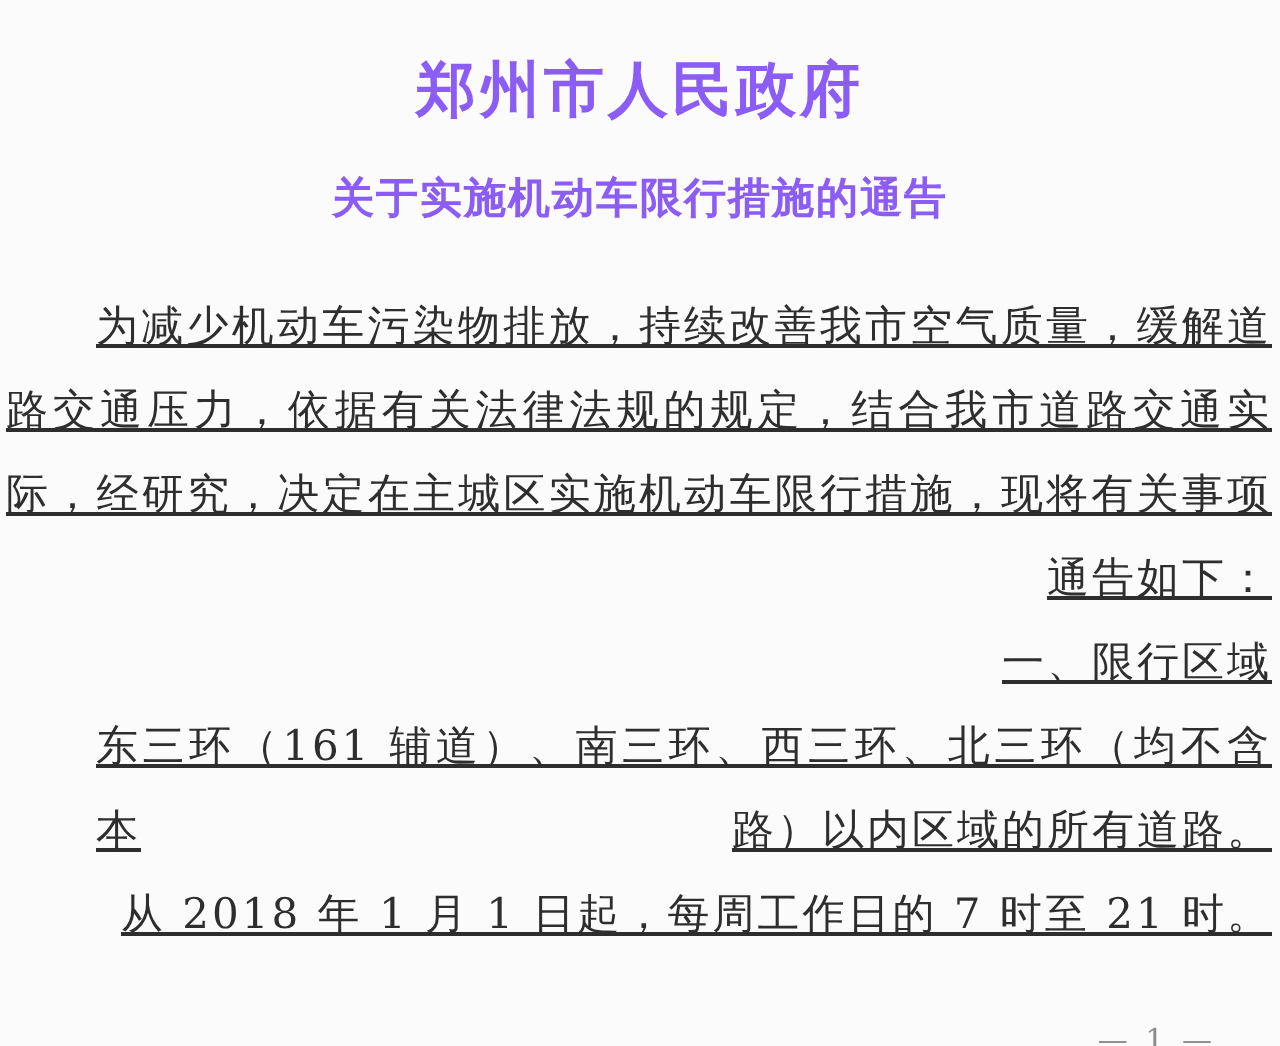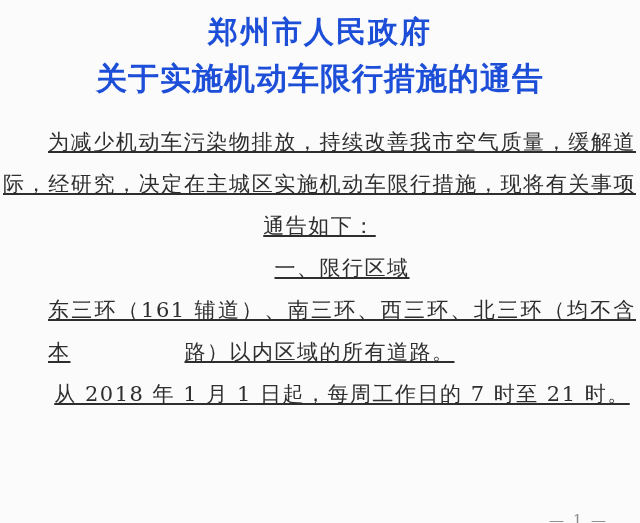"郑州市人民政府" .title { color: #1d4ed8 -> #8b5cf6; margin: 1px -> 15px }
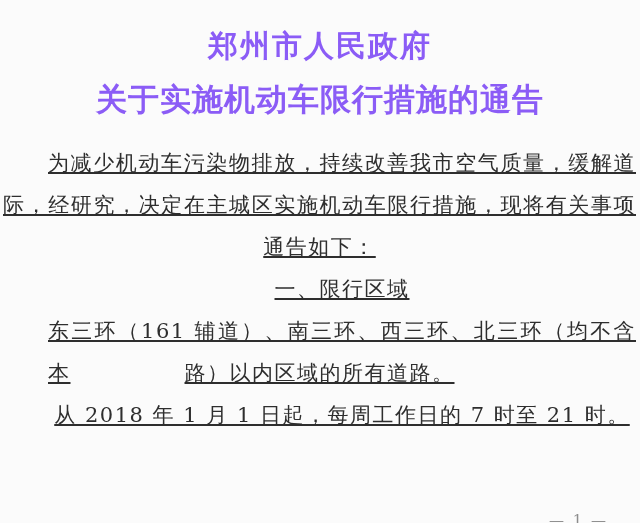"关于实施机动车限行措施的通告" .title-line2 { font-size: 31px -> 21px }
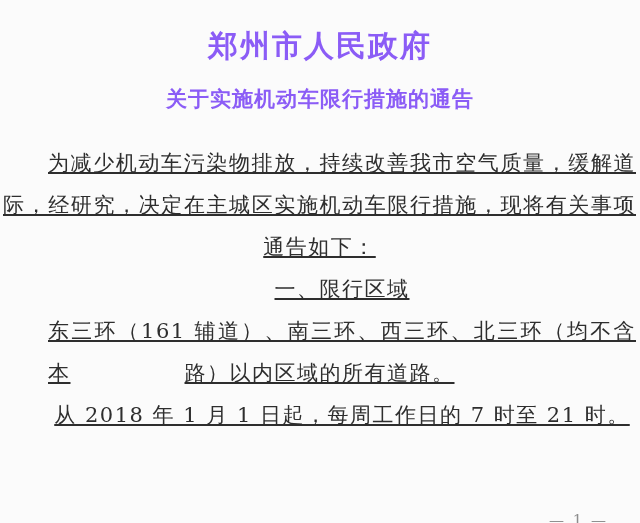"路交通压力，依据有关法律法规的规定，结合我市道路交通实" div.line { html: none -> <div>路交通压力，依据有关法律法规的规定，结合我市道路交通实</div> }
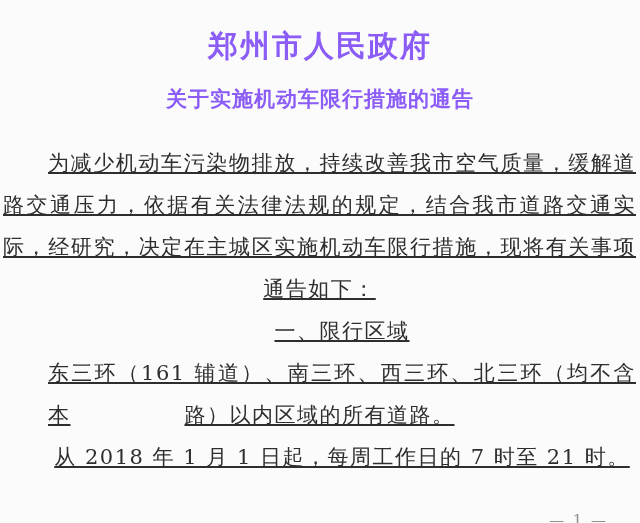"通告如下：" .line { text-align: center -> right }
